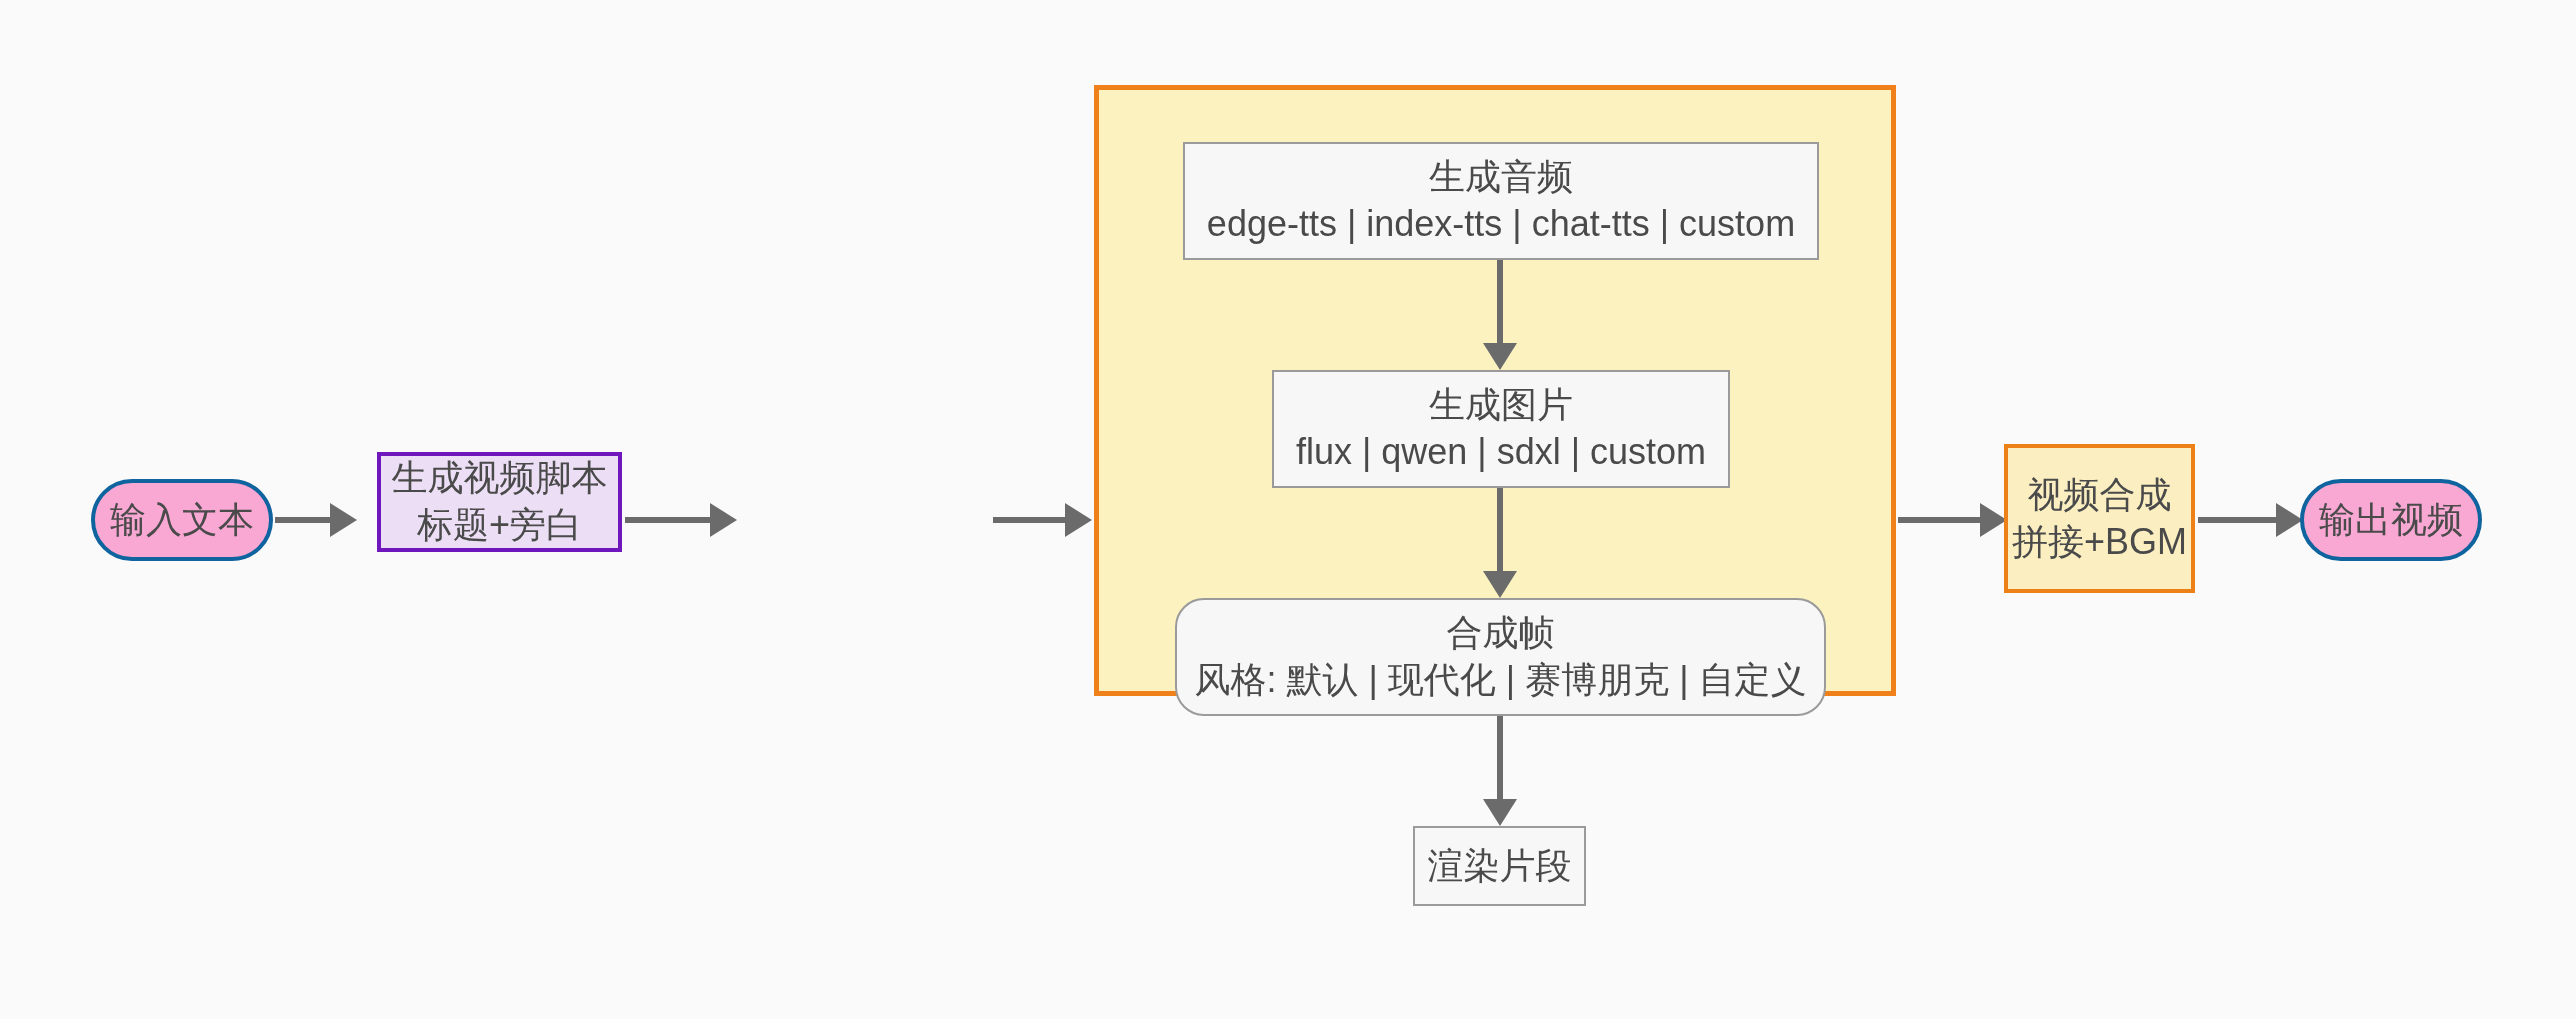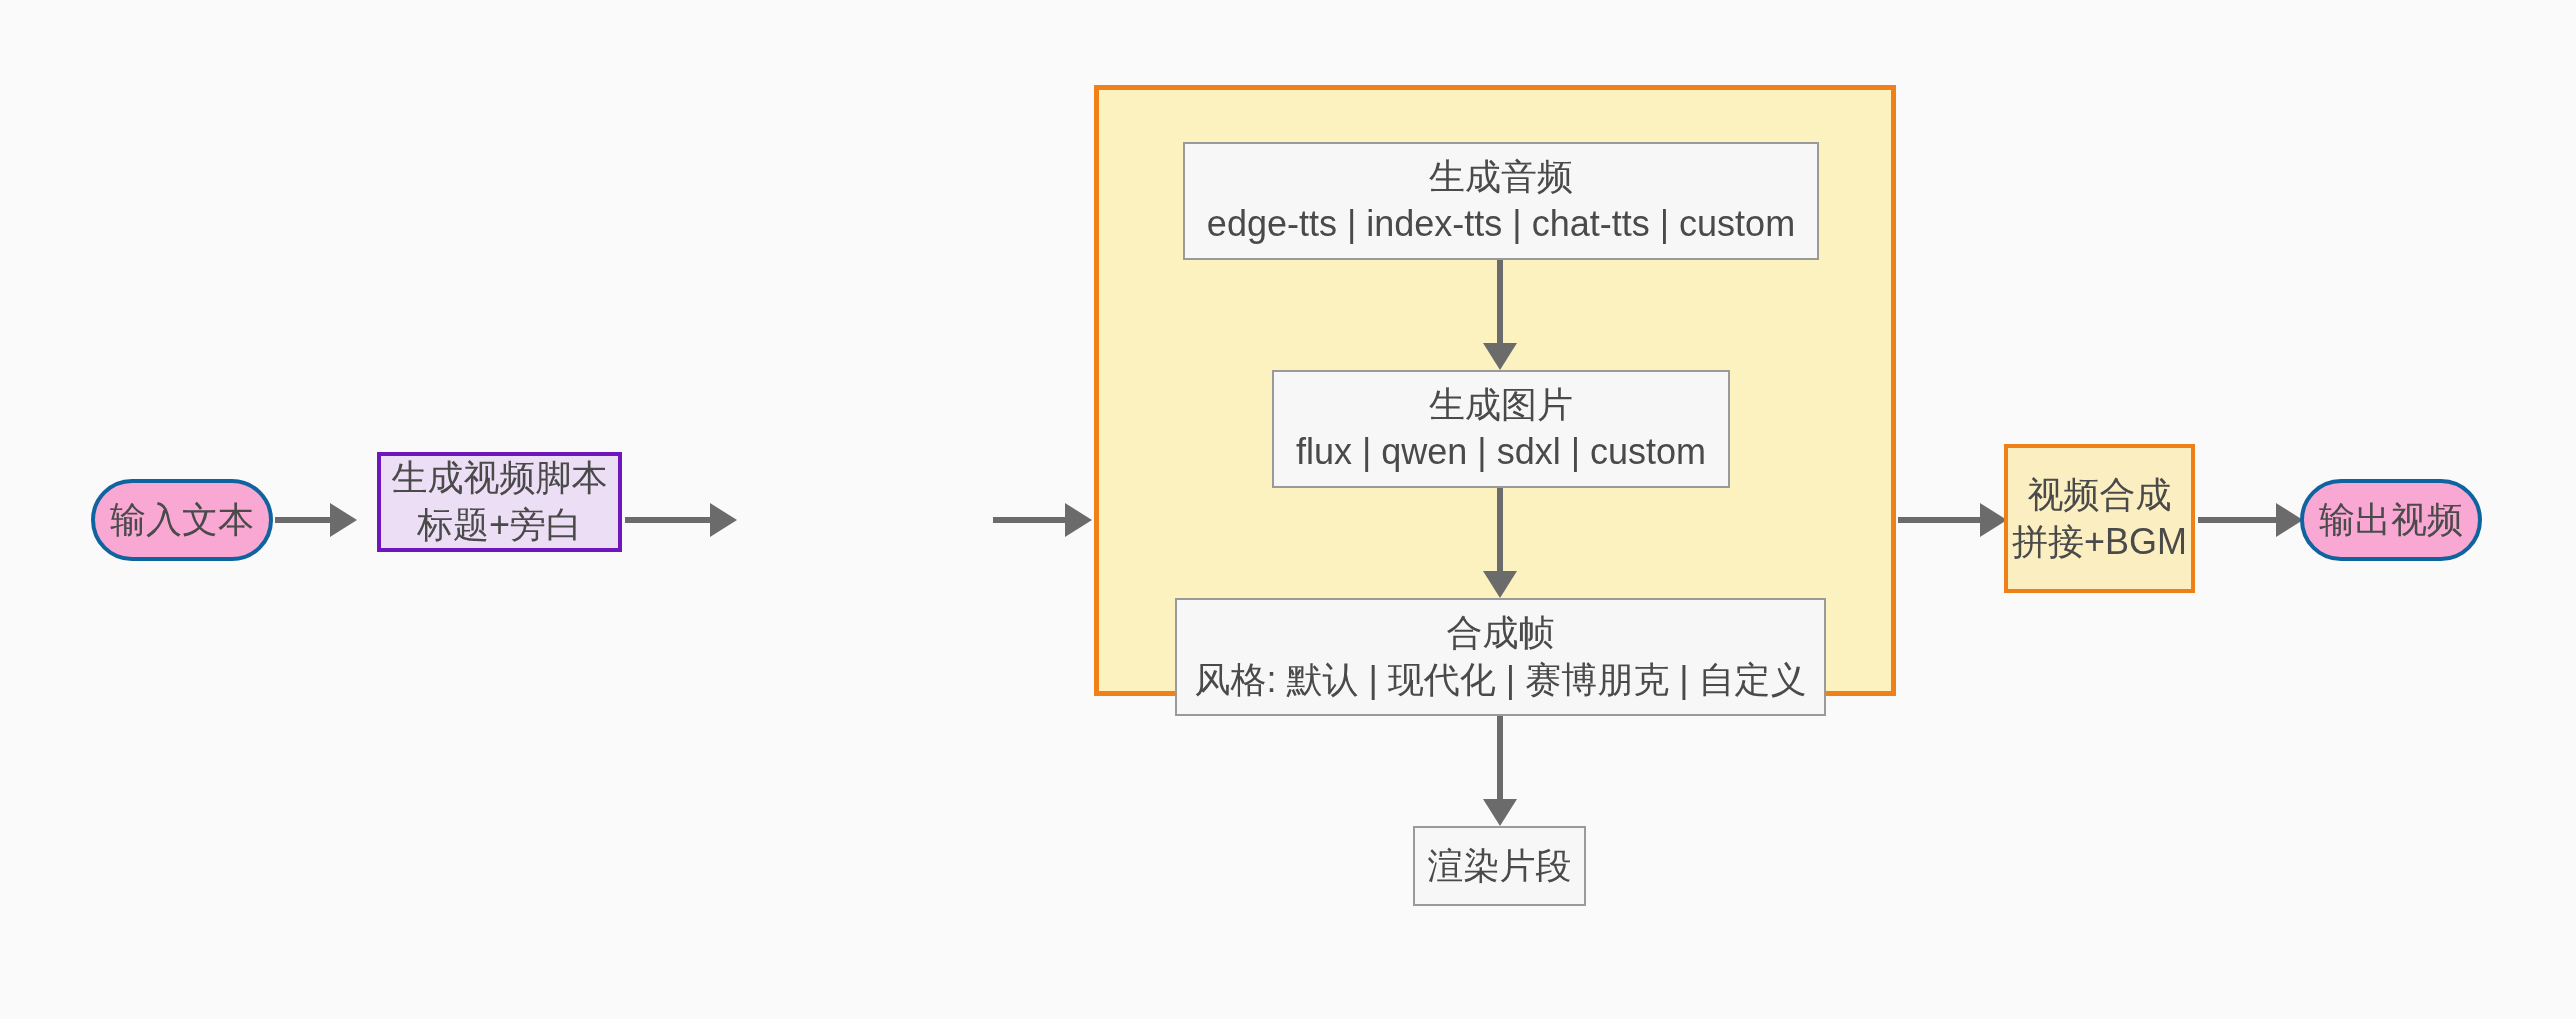"合成帧" div.node { border-radius: none -> 29px }
